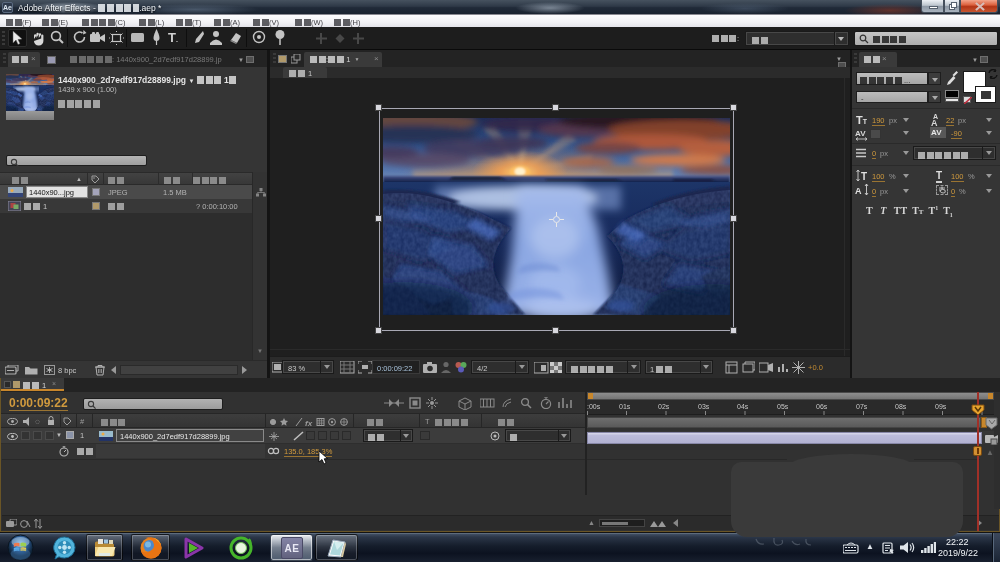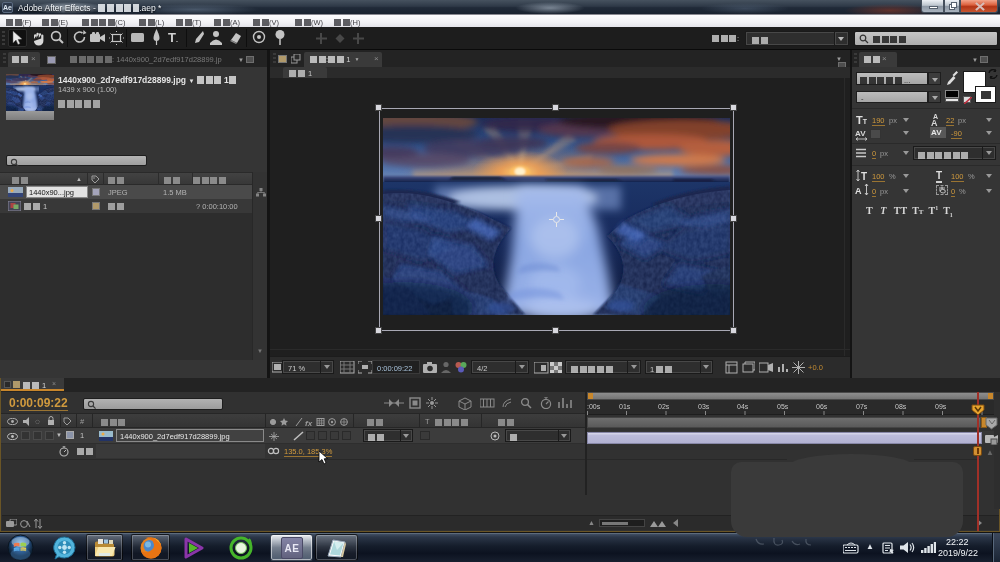"8 bpc" div.a { html: none -> <div> <svg> <rect></rect> <path></path> <line></line> </svg> <svg> <path></path> </svg> <div><svg> <path></path> </svg></div> <span>8 bpc</span> <svg> <path></path> <path></path> </svg> <svg> <path></path> </svg> <div></div> <svg> <path></path> </svg> </div> }
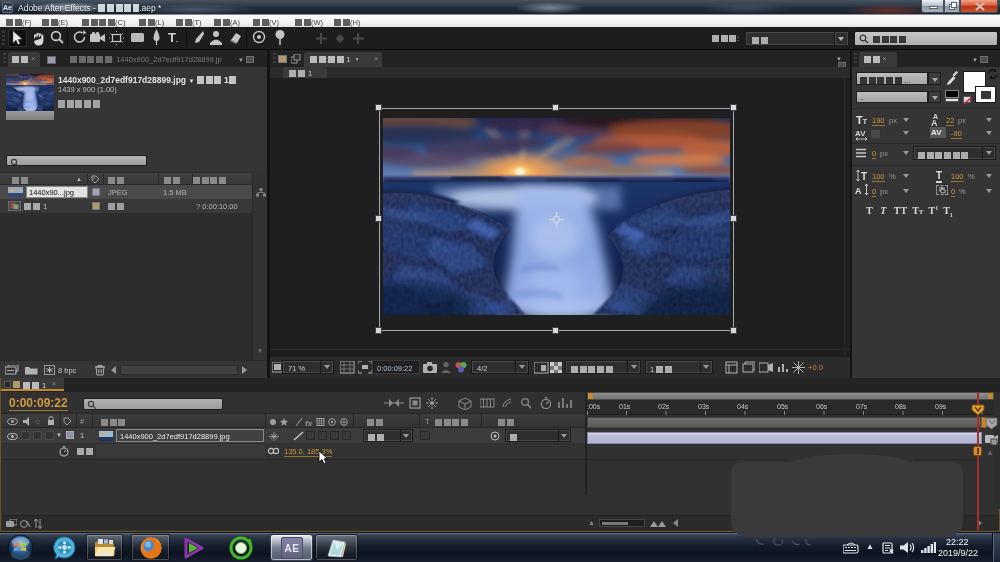"71 %" span.a { text: 71 -> 83 }
